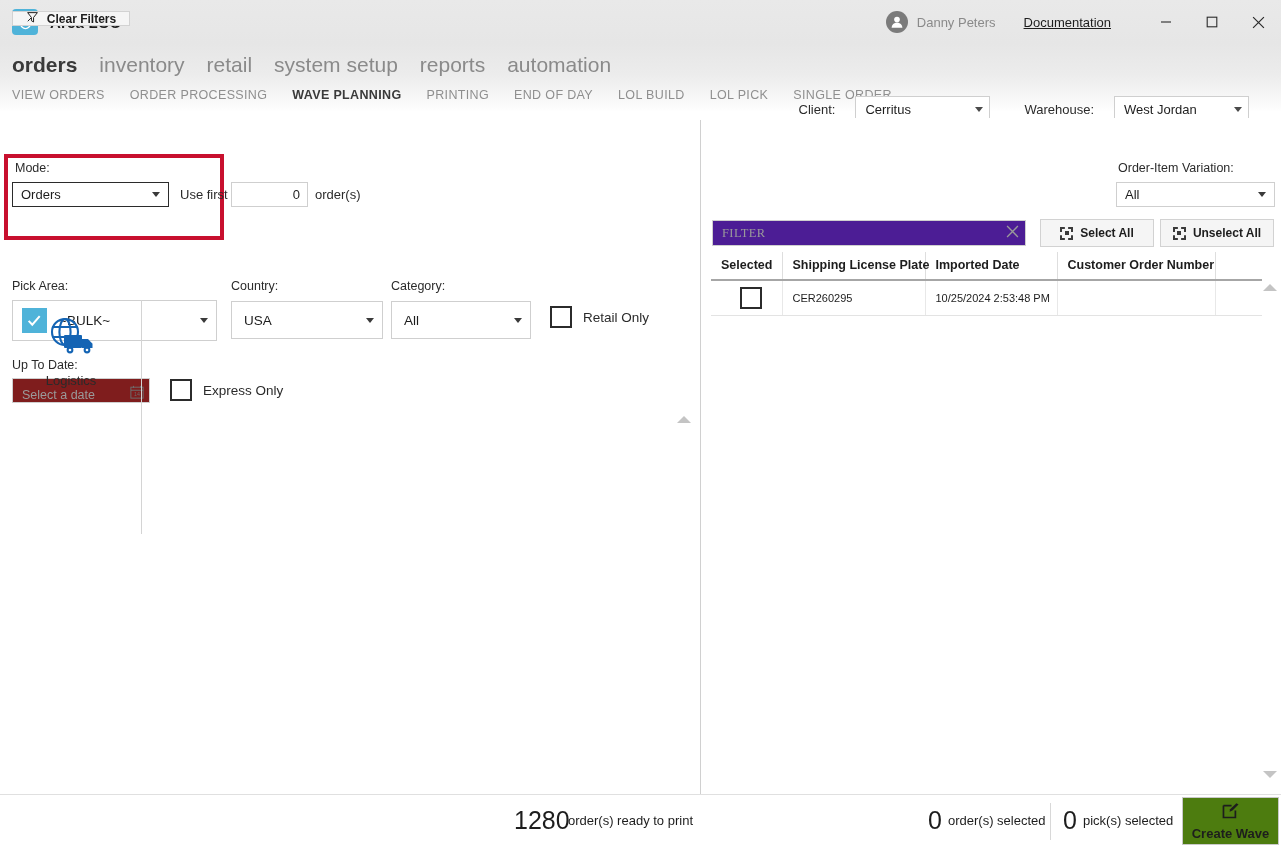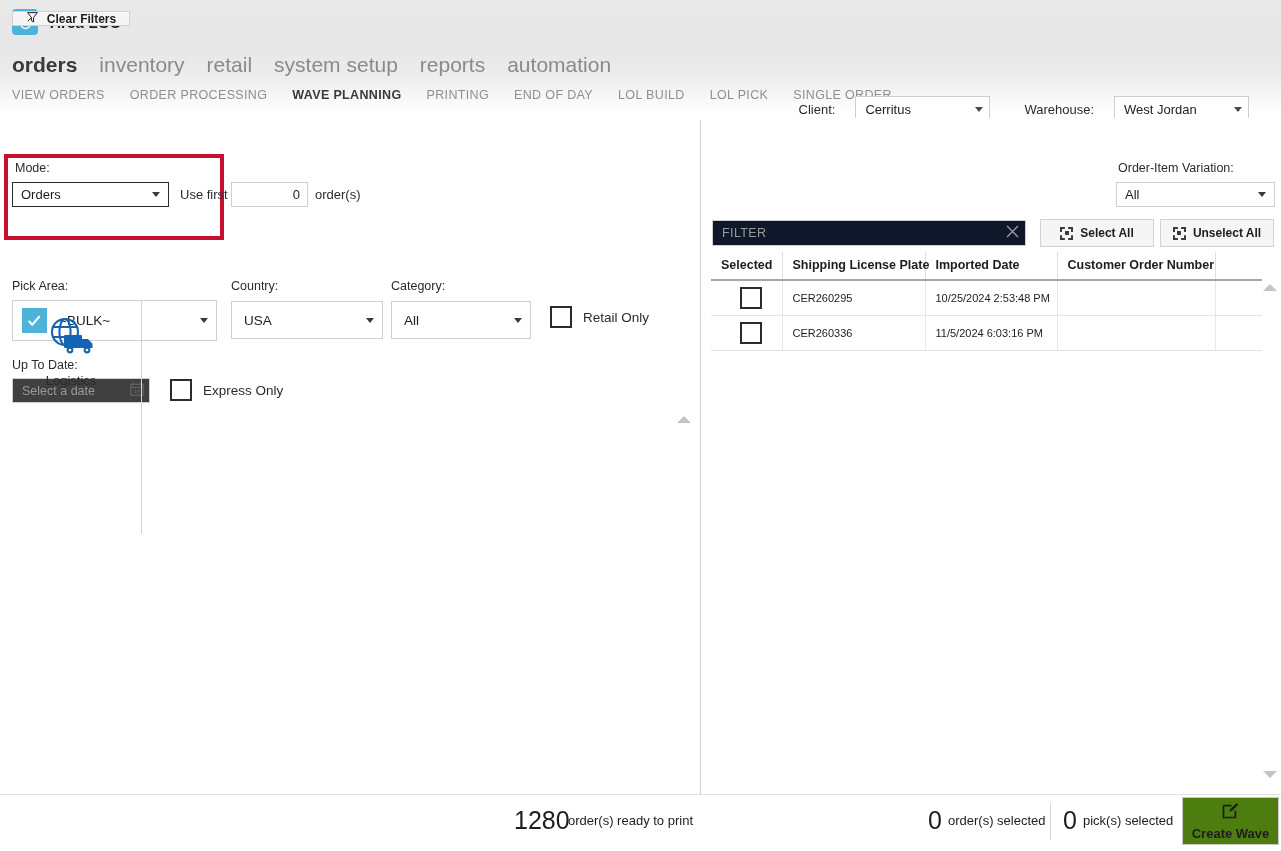"Danny Peters" div.tb-right { html: none -> <div> <div> <div> <svg> <circle></circle> <path></path> </svg> </div> <span>Danny Peters</span> </div> <a>Documentation</a> <div> <svg> <path></path> </svg> </div> <div> <svg> <rect></rect> </svg> </div> <div> <svg> <path></path> </svg> </div> </div> }
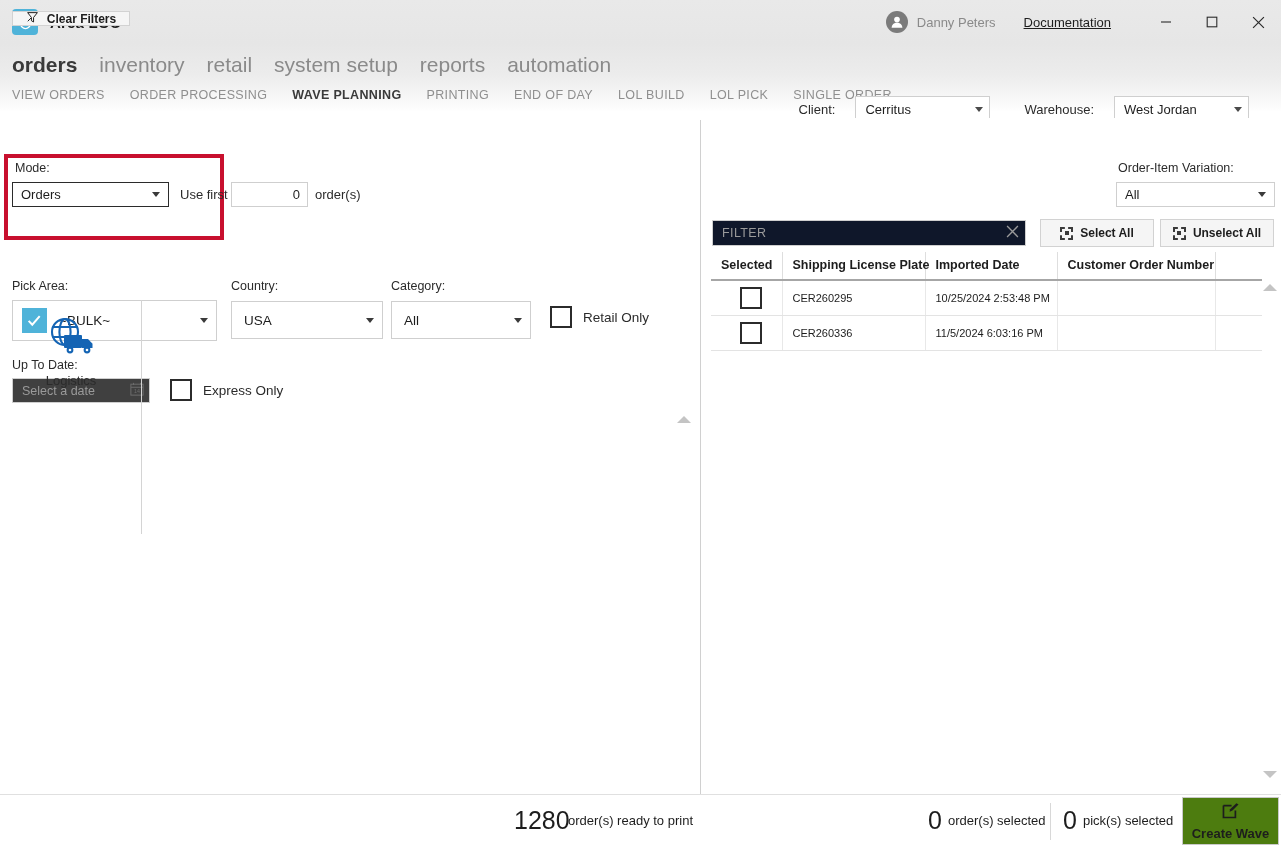"FILTER" #filter-input { background: #0f172a -> #4c1d95; font-family: none -> Liberation Serif, serif }
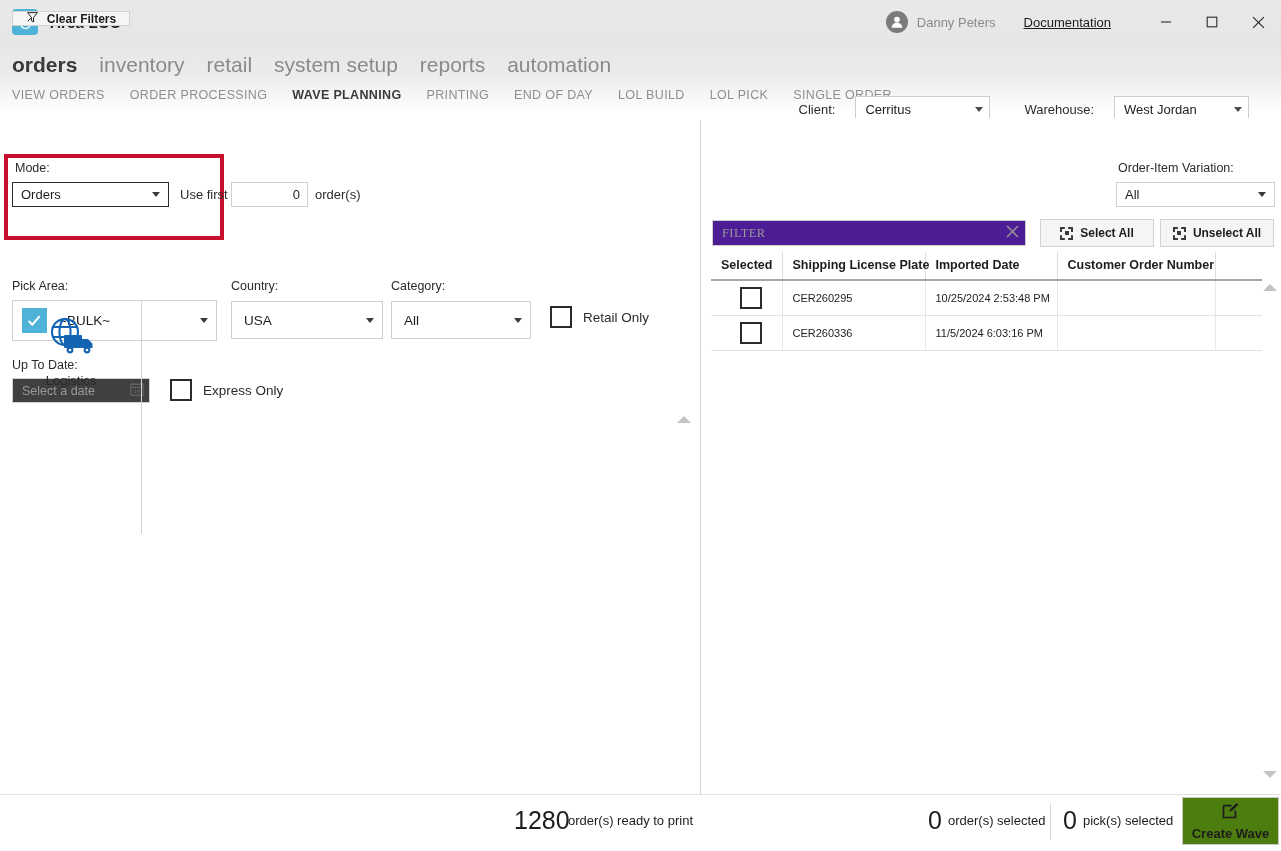"CER260336" tr { html: <tr> <td><span></span></td> <td>CER260336</td> <td>11/5/2024 6:03:16 PM</td> <td></td> <td></td> </tr> -> none }
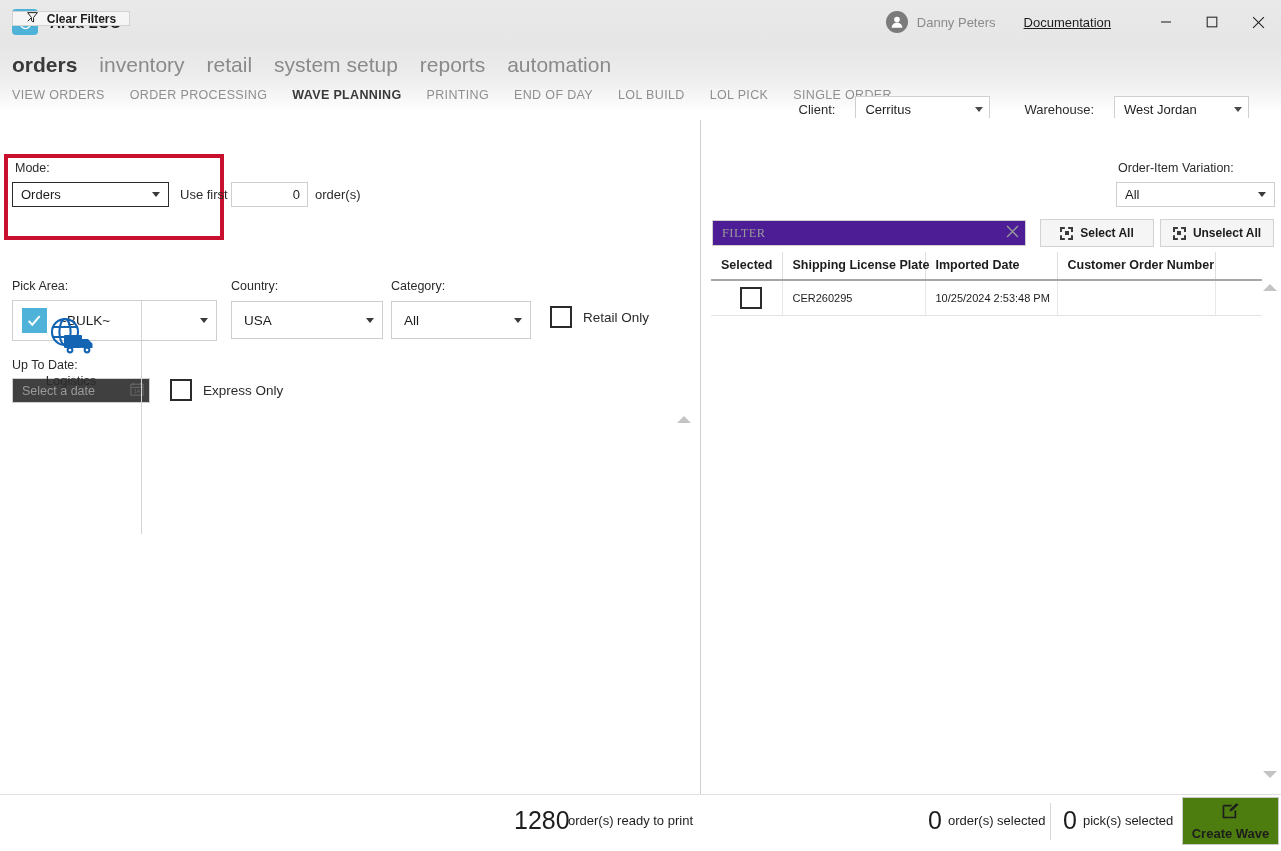"Select a date" #date-input { align-items: center -> flex-end; background: #404040 -> #7f1d1d }
